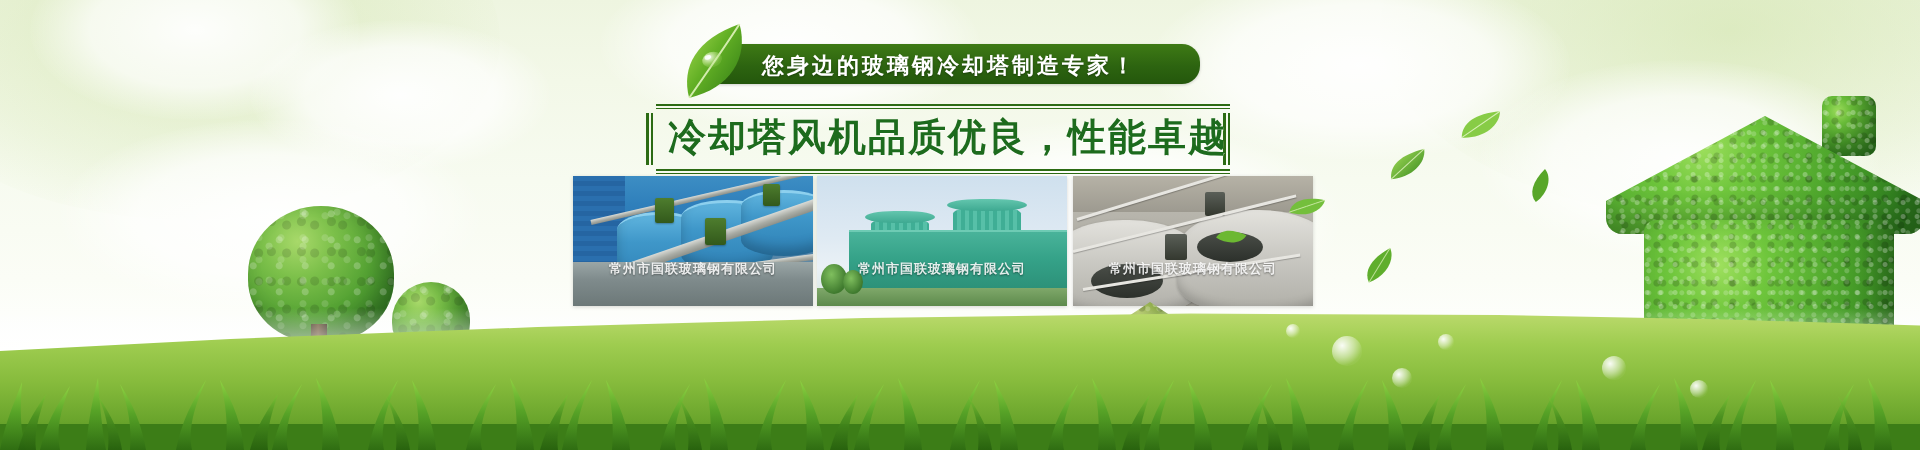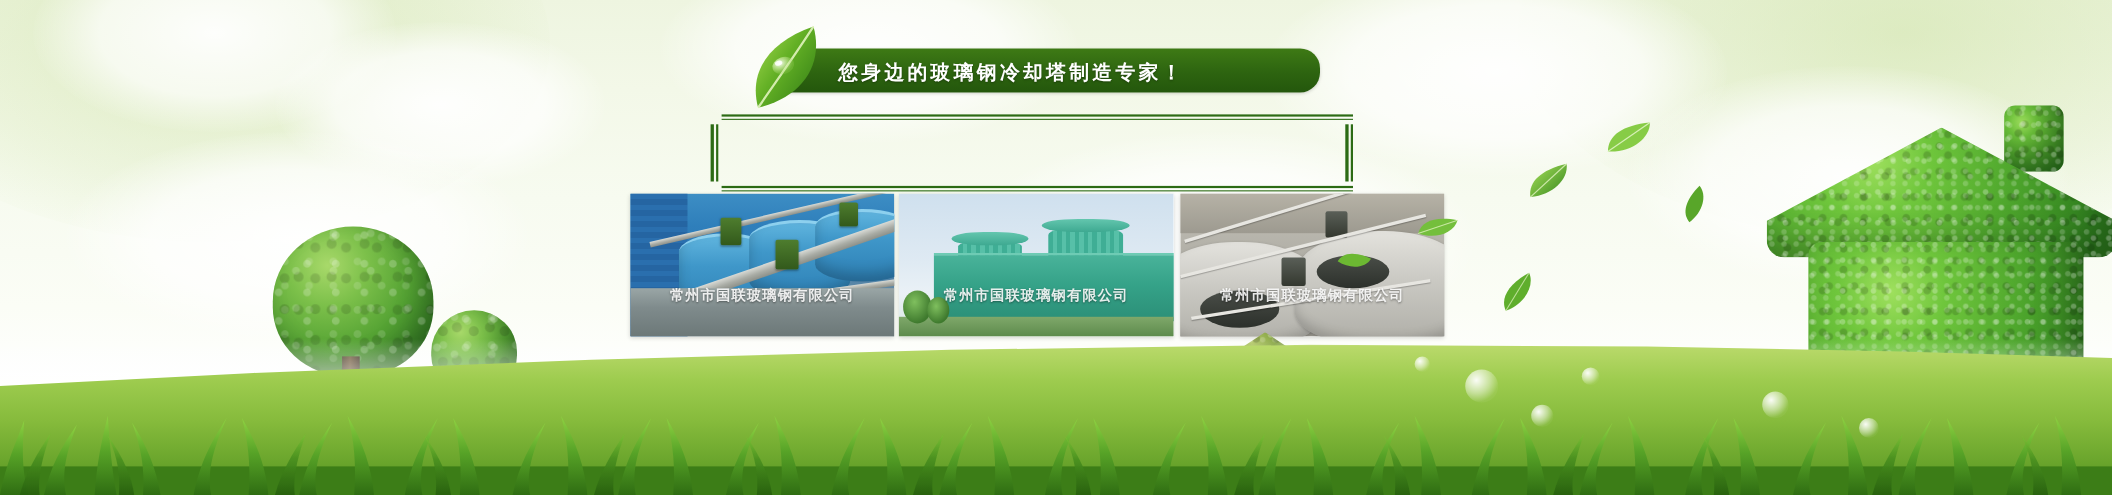"您身边的玻璃钢冷却塔制造专家！" .tagline-text { font-size: 18px -> 22px }
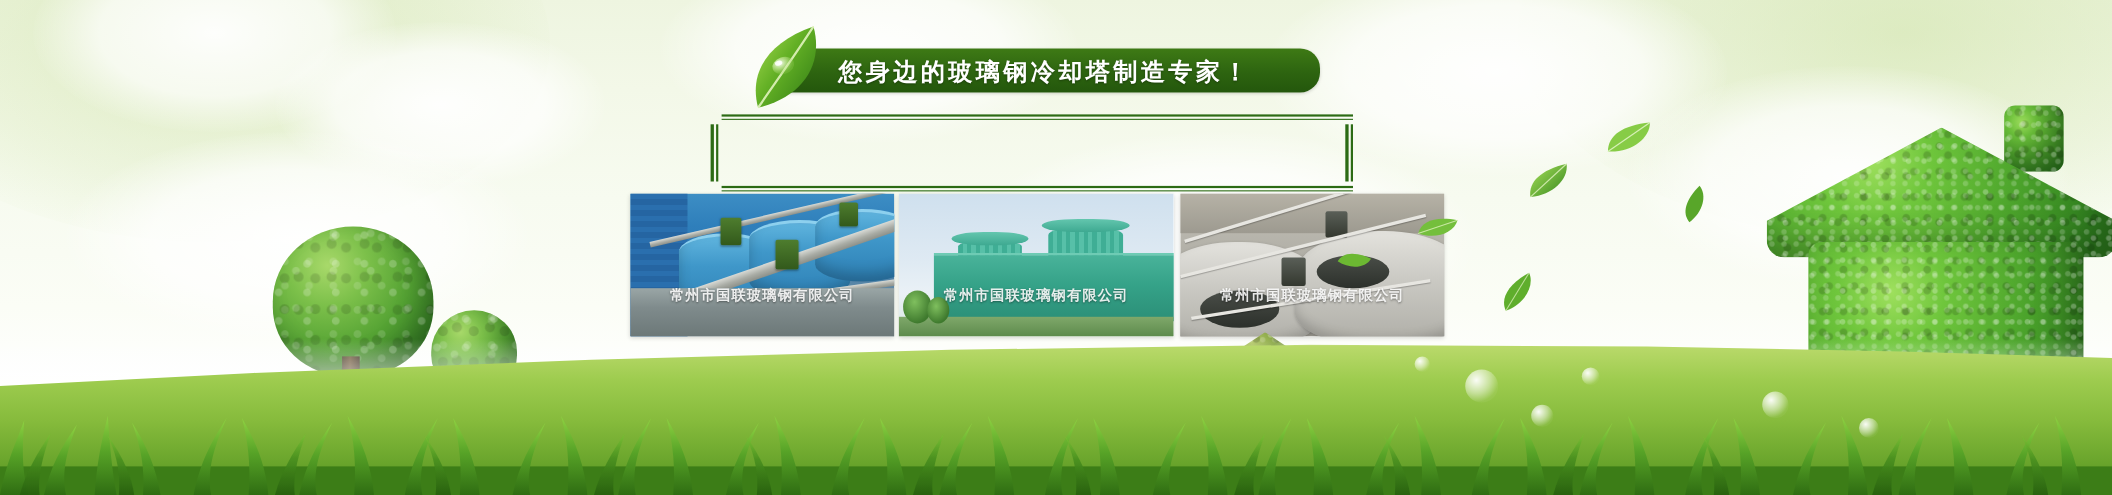"冷却塔风机品质优良，性能卓越" div.headline-text { html: none -> <div>冷却塔风机品质优良，性能卓越</div> }
